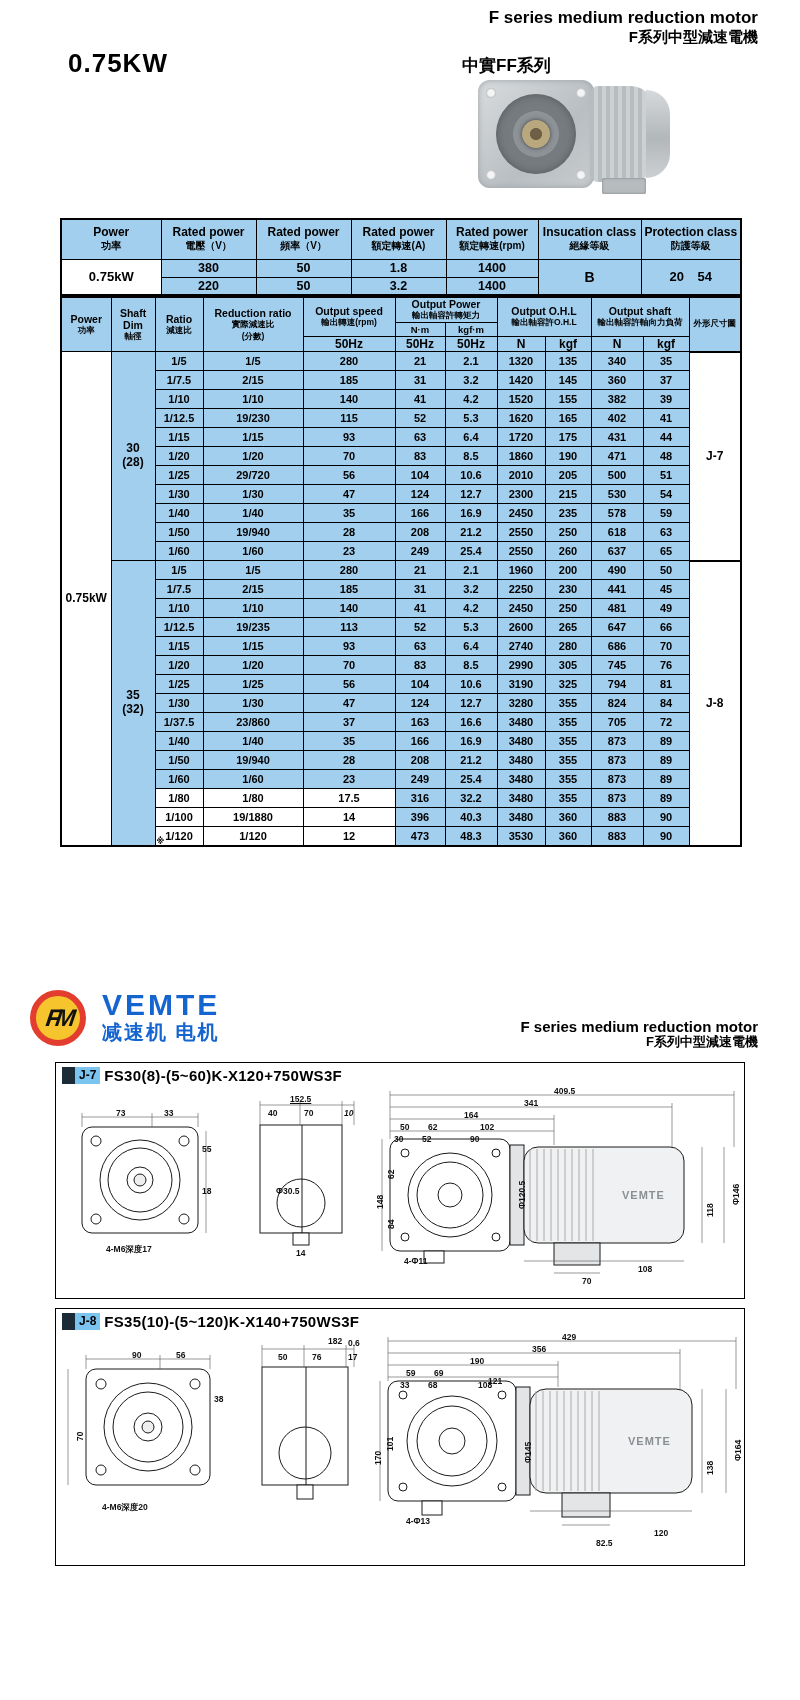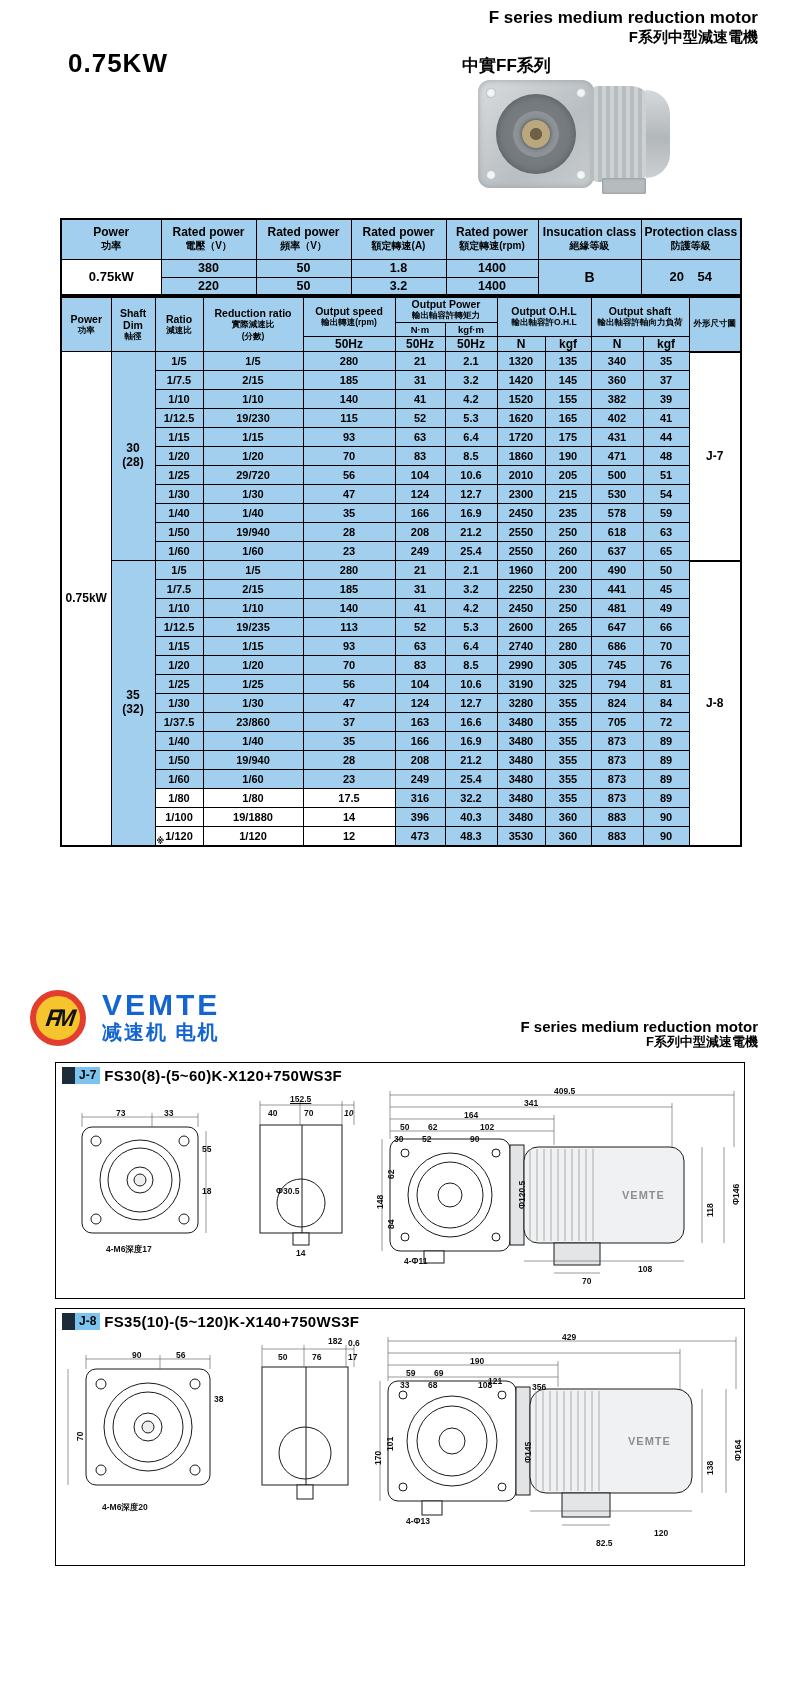"356" span.dim { margin-top: 38px -> none }
